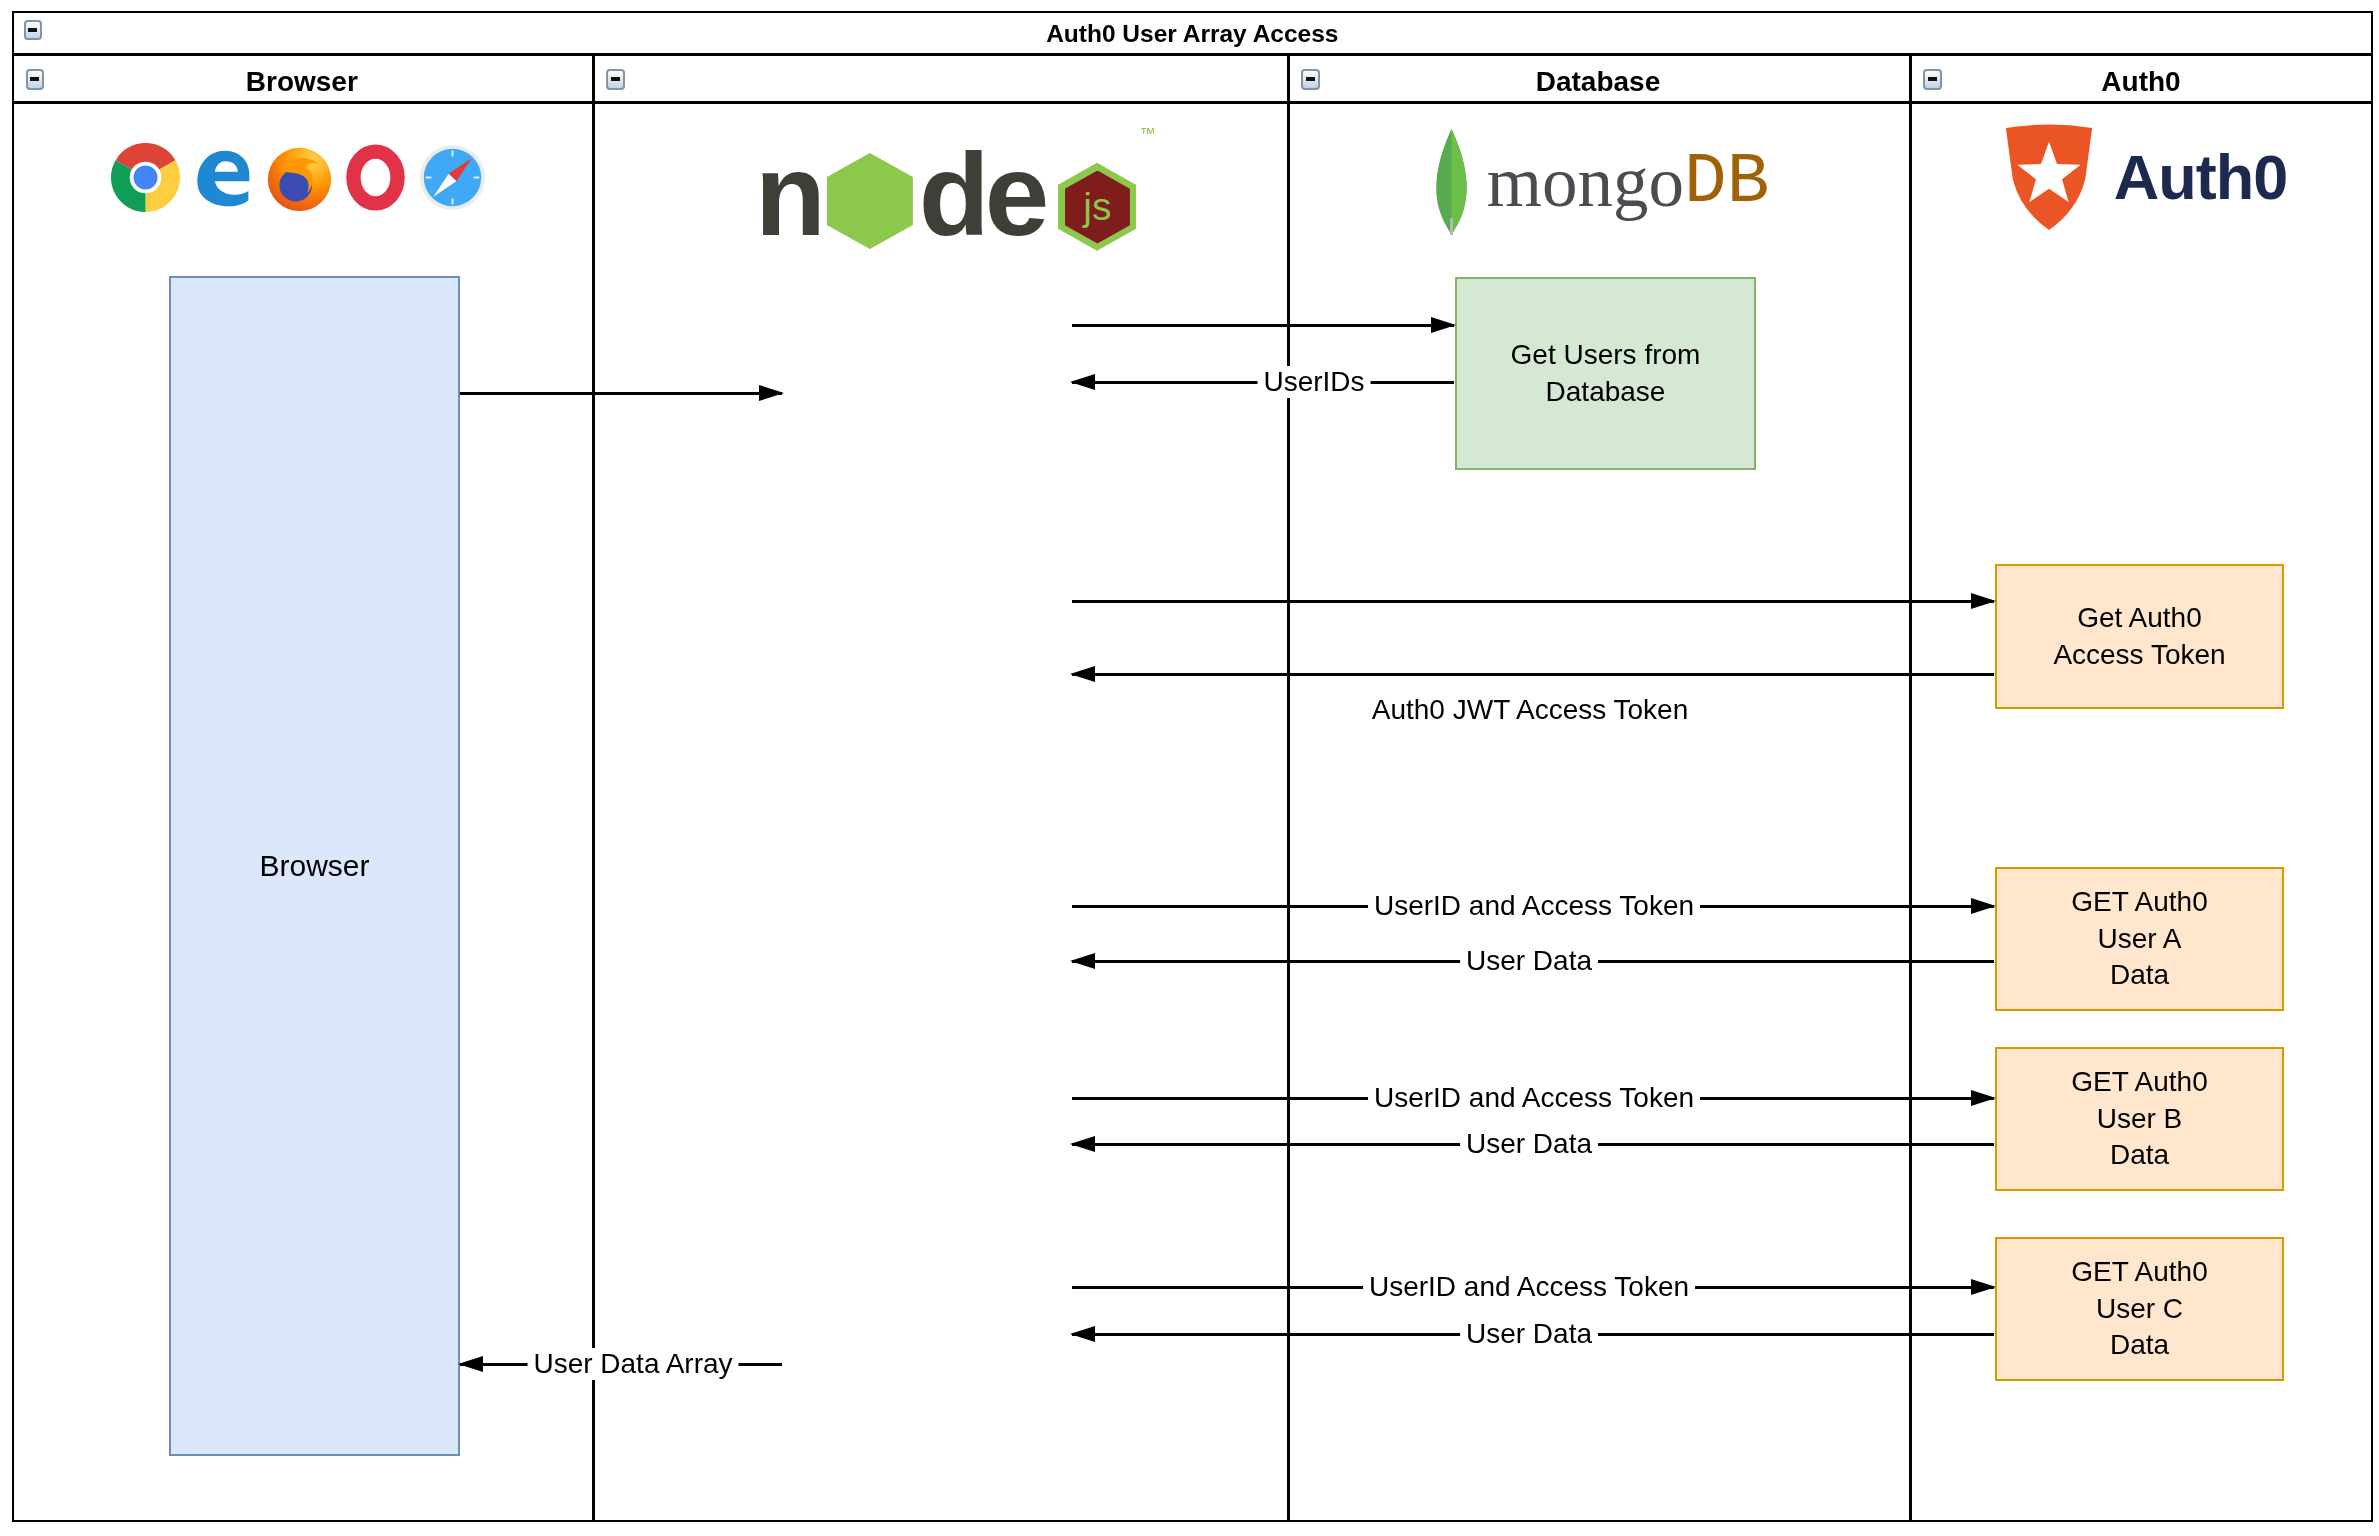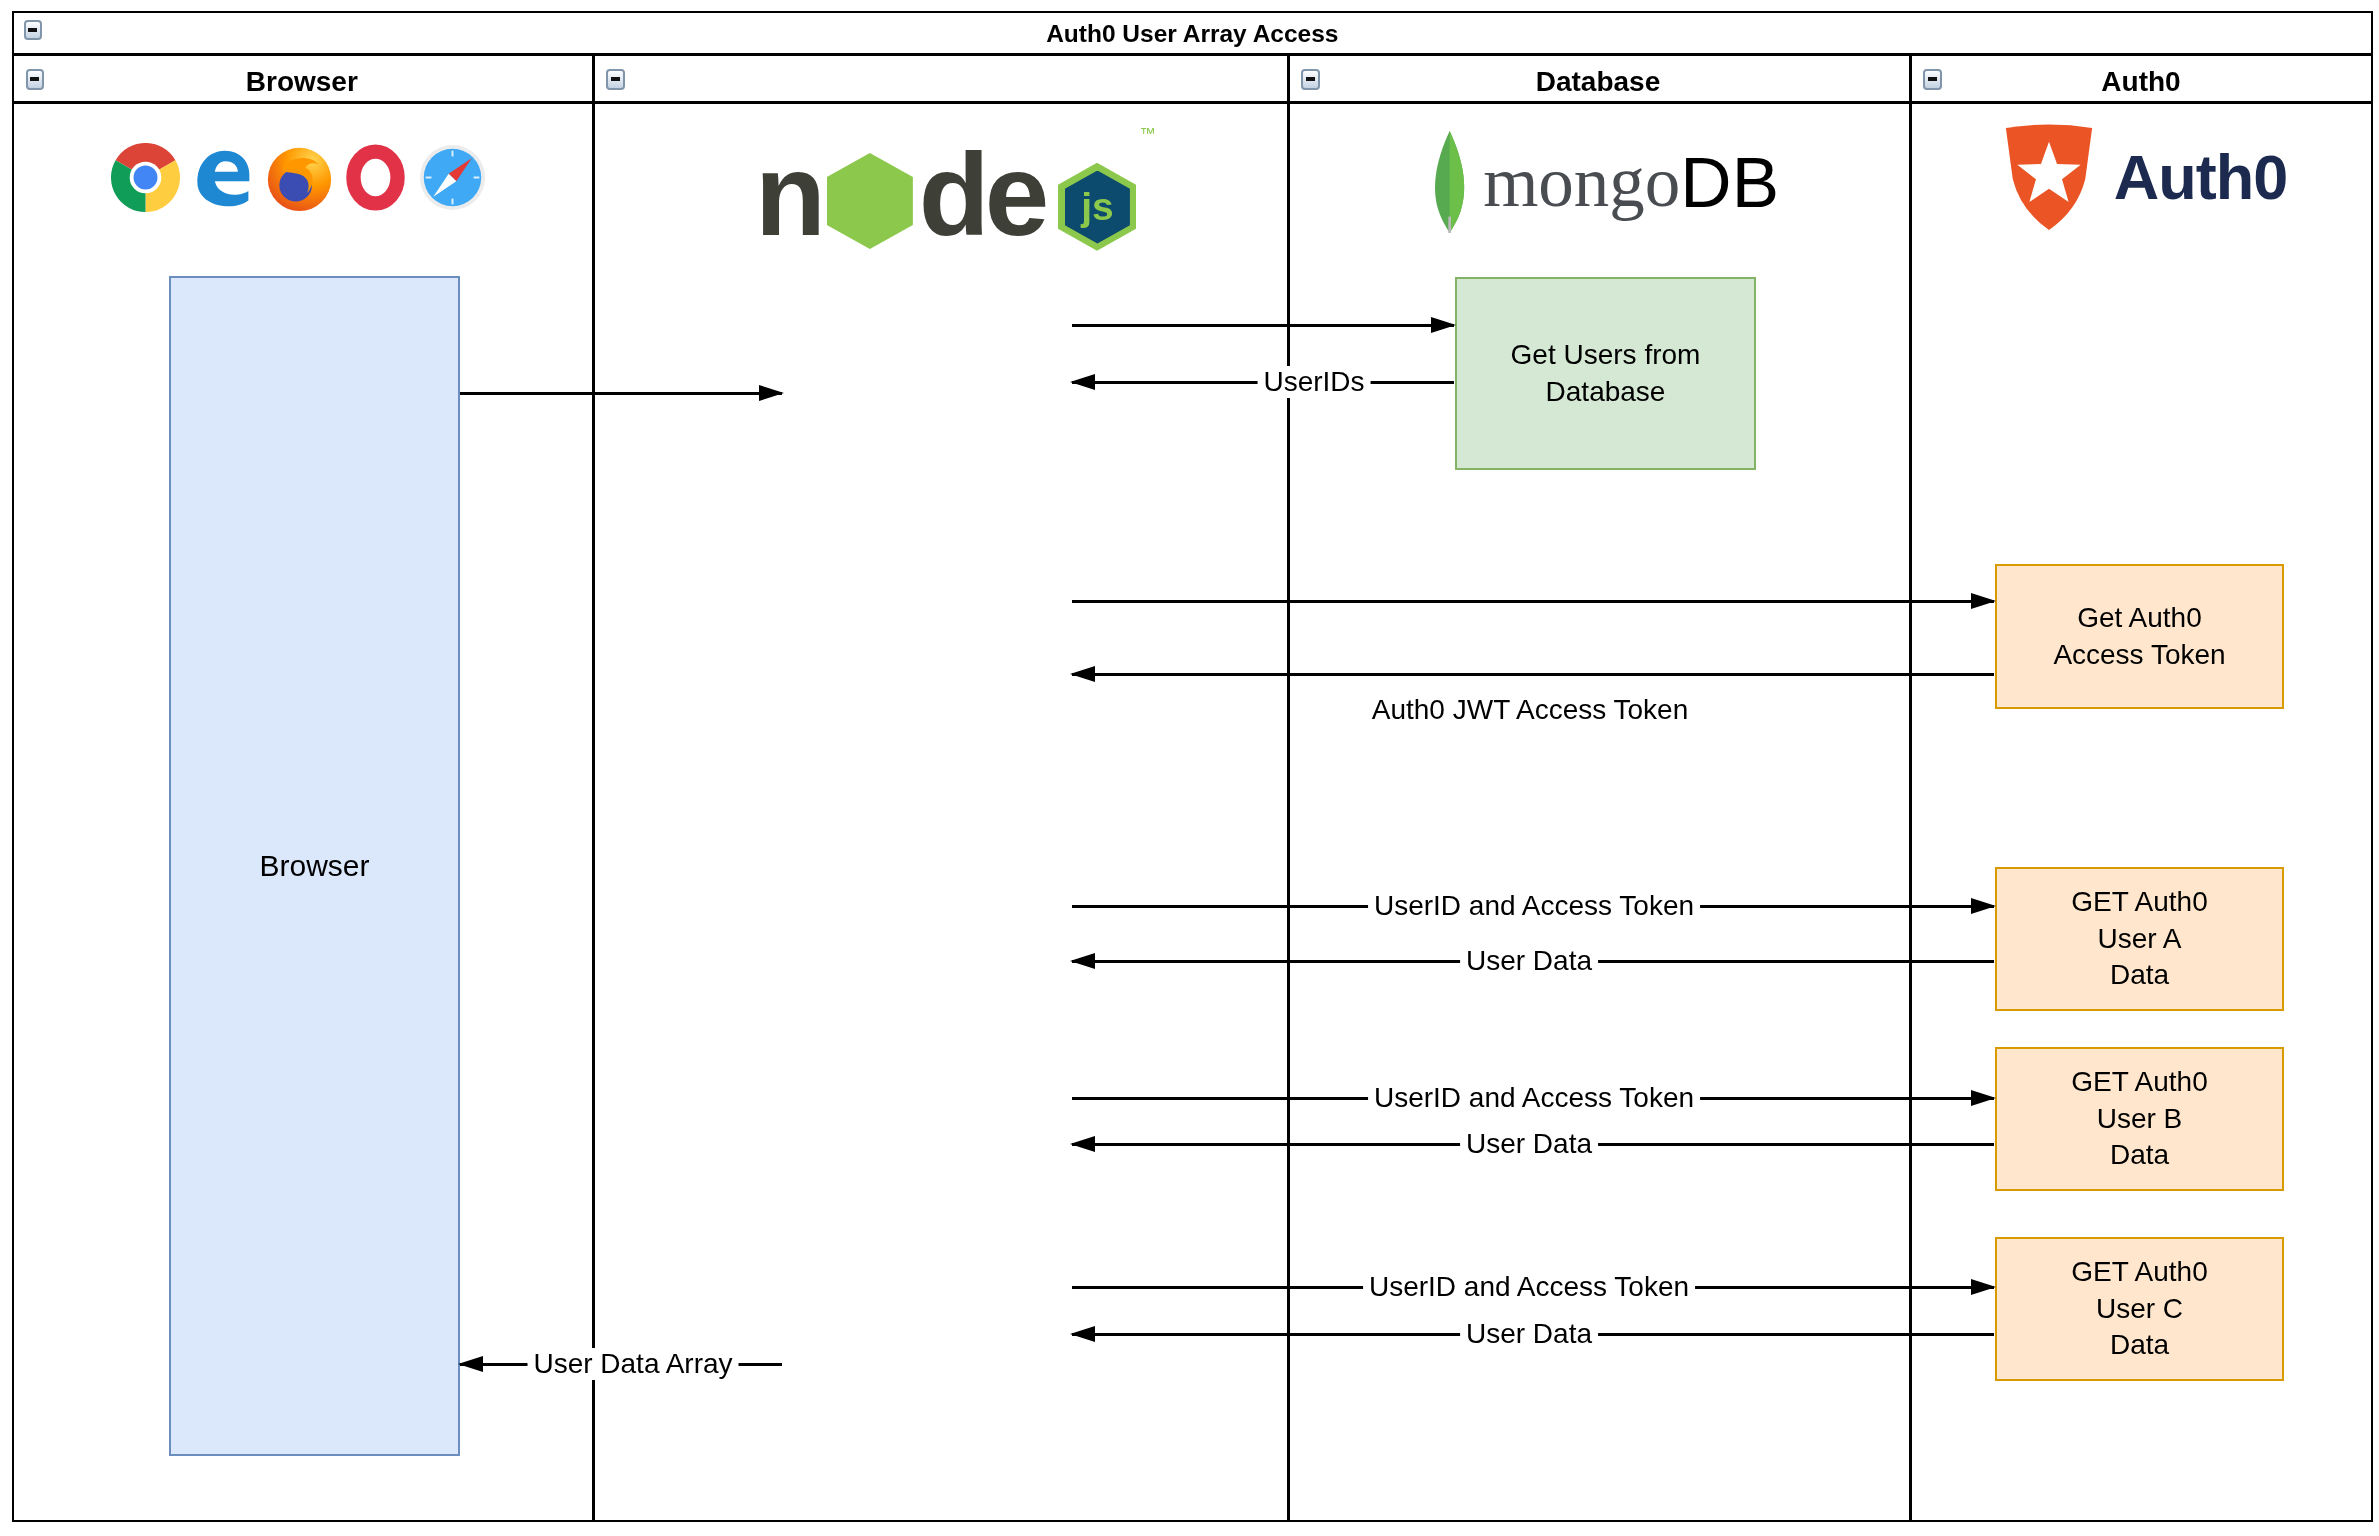"js" .js-badge .inner { background: #0c4a6e -> #7f1d1d; font-weight: bold -> normal }
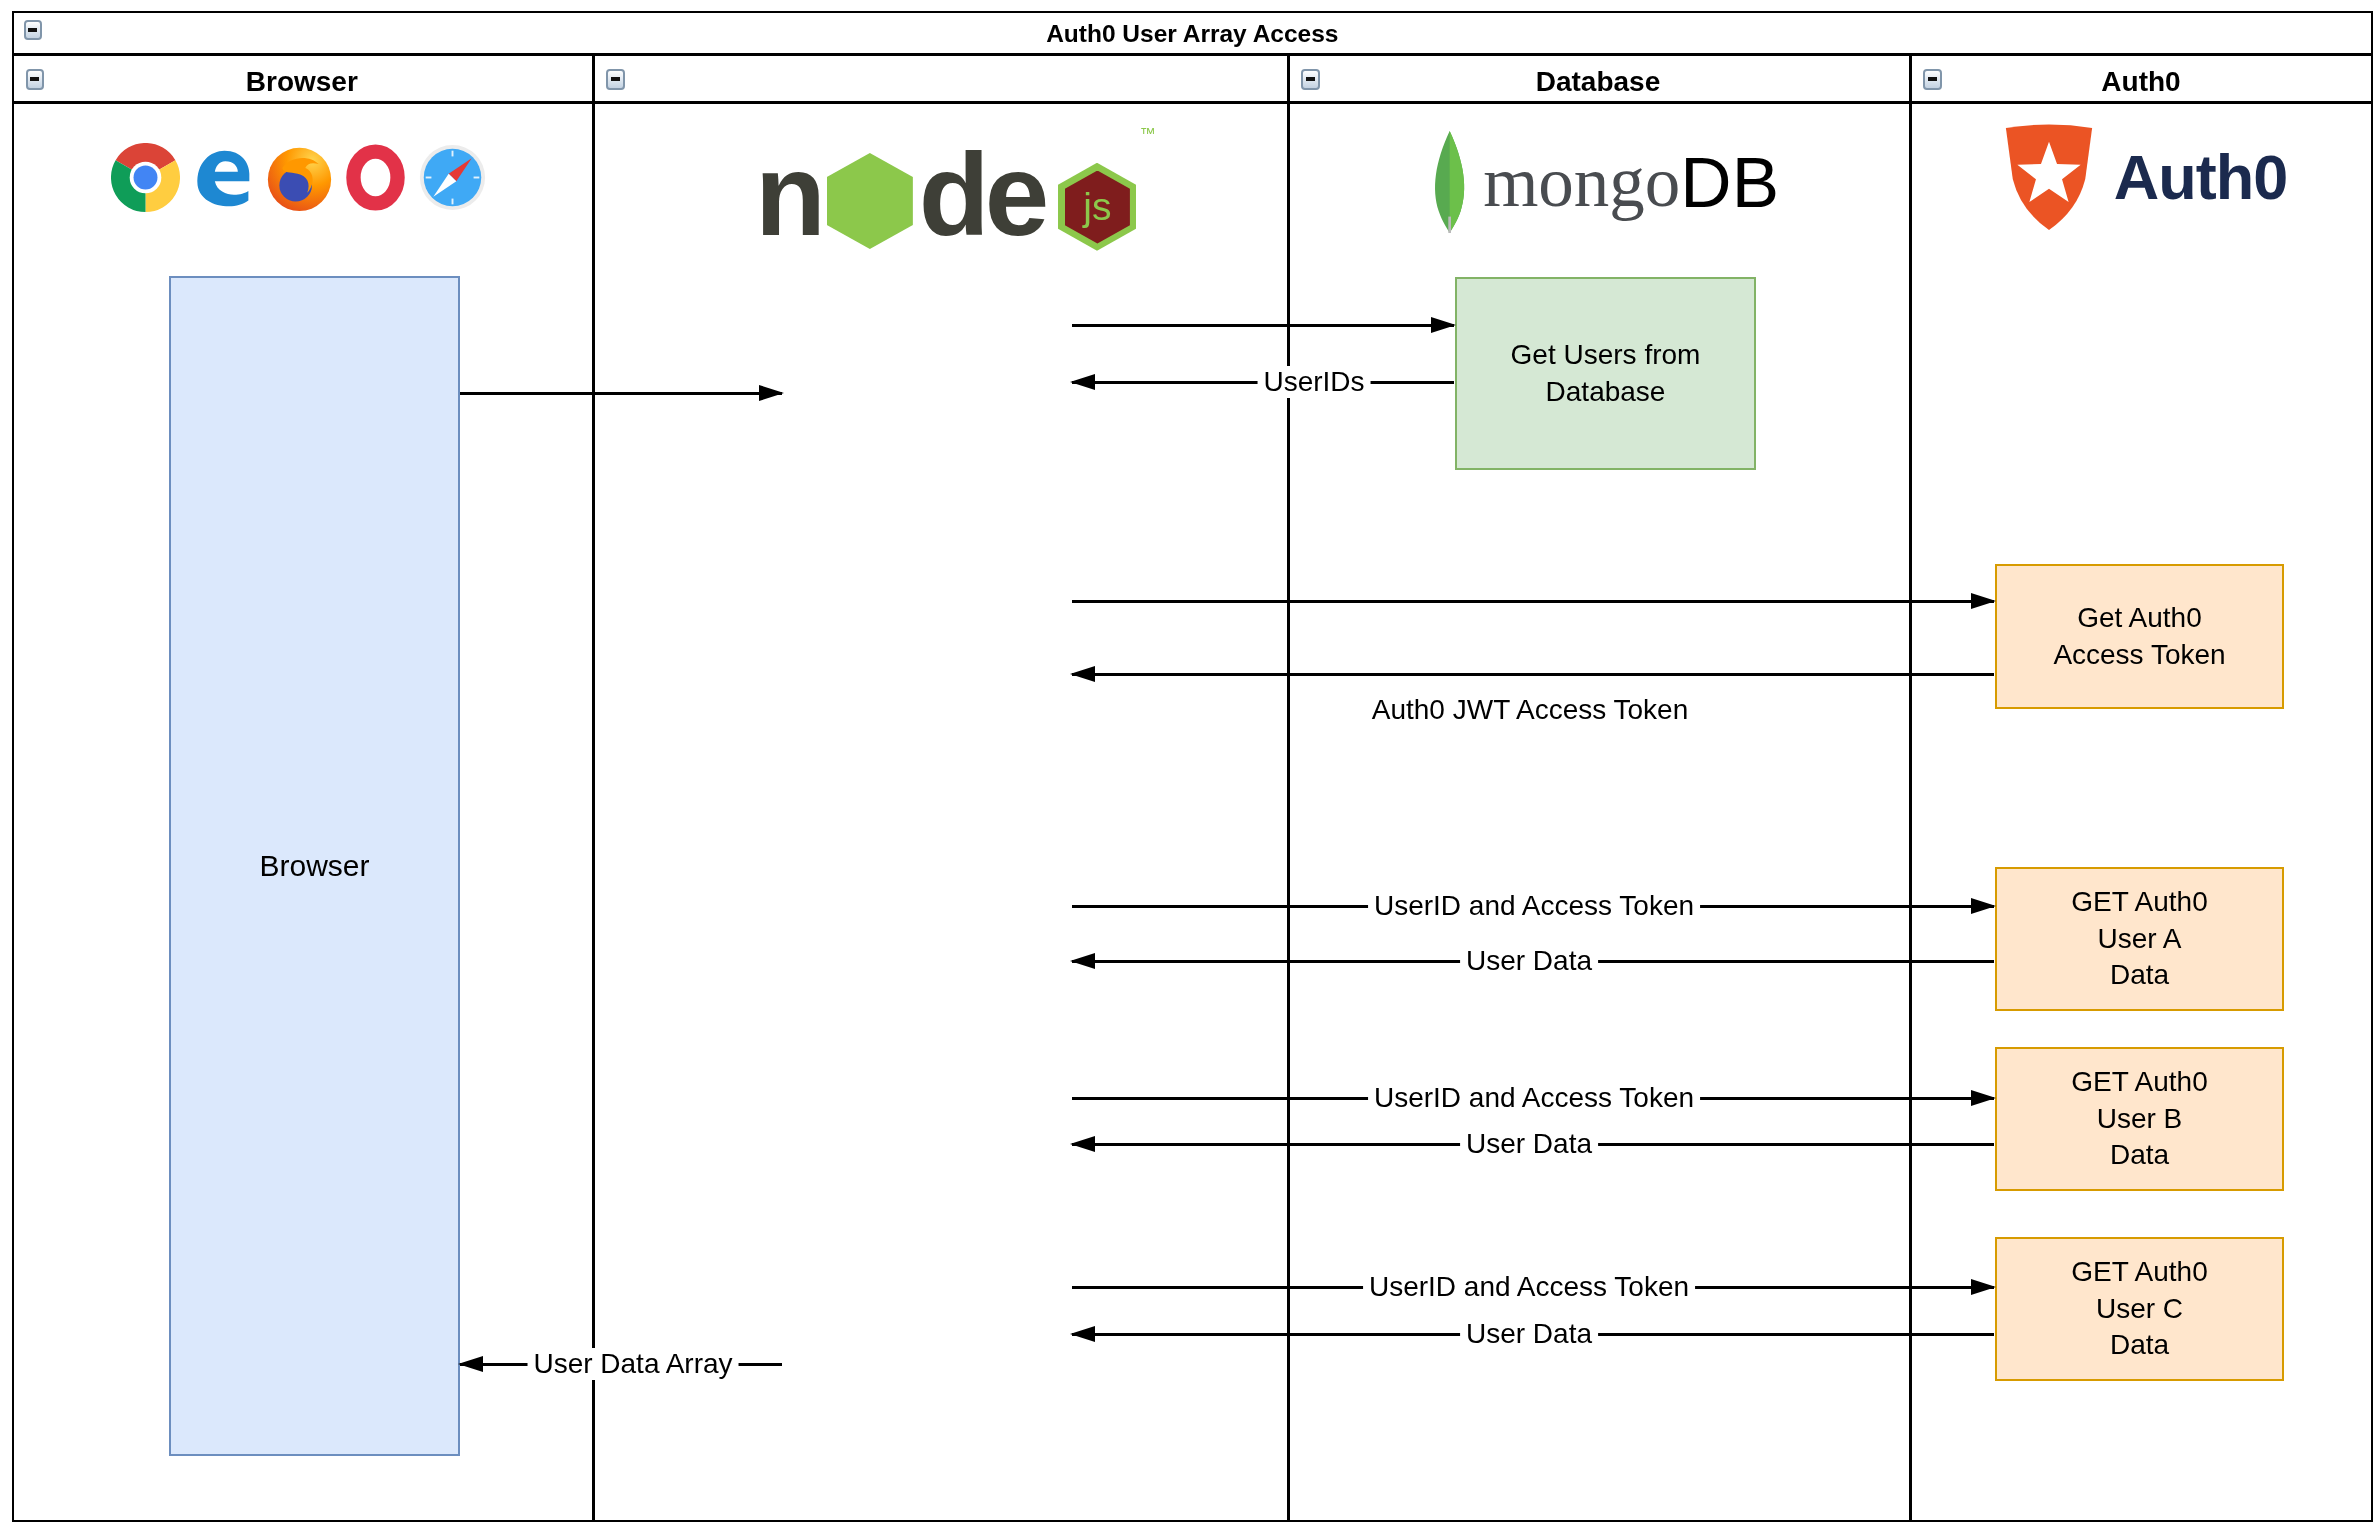"DB" .mongo-db { color: #000000 -> #a16207; font-family: Liberation Sans, sans-serif -> Liberation Mono, monospace }
